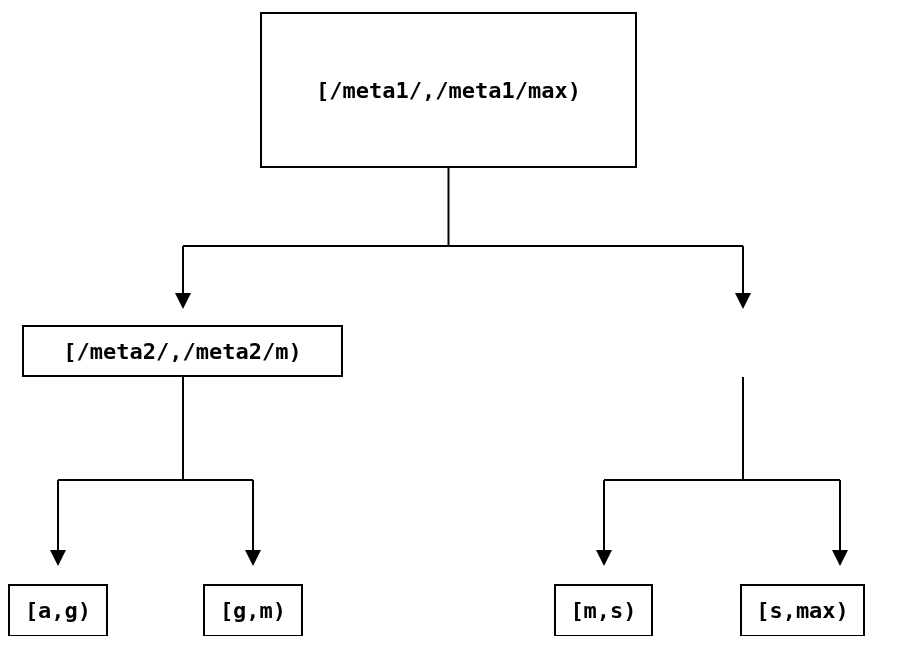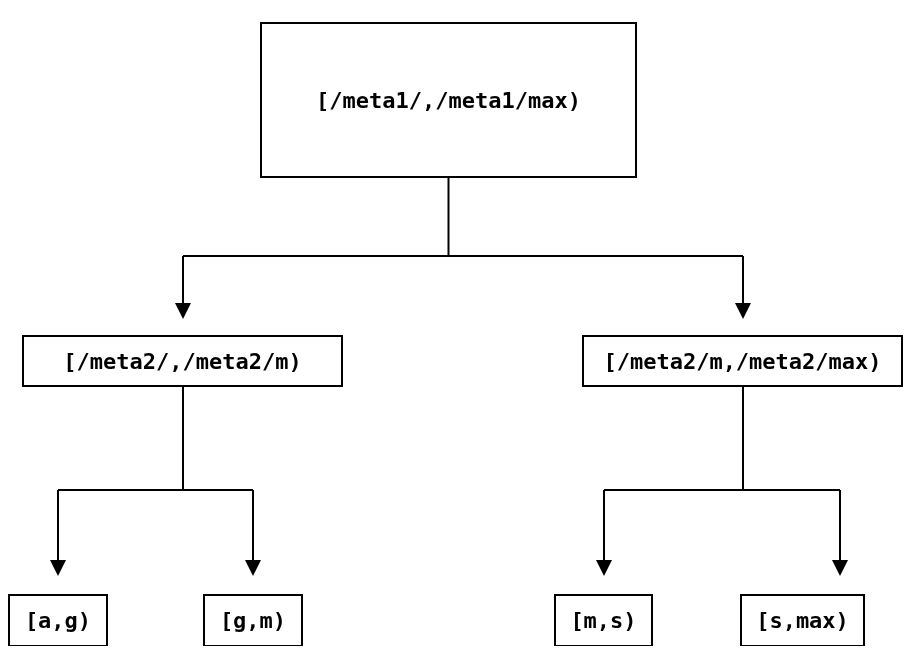"[/meta1/,/meta1/max)" .canvas { margin-top: 10px -> none }
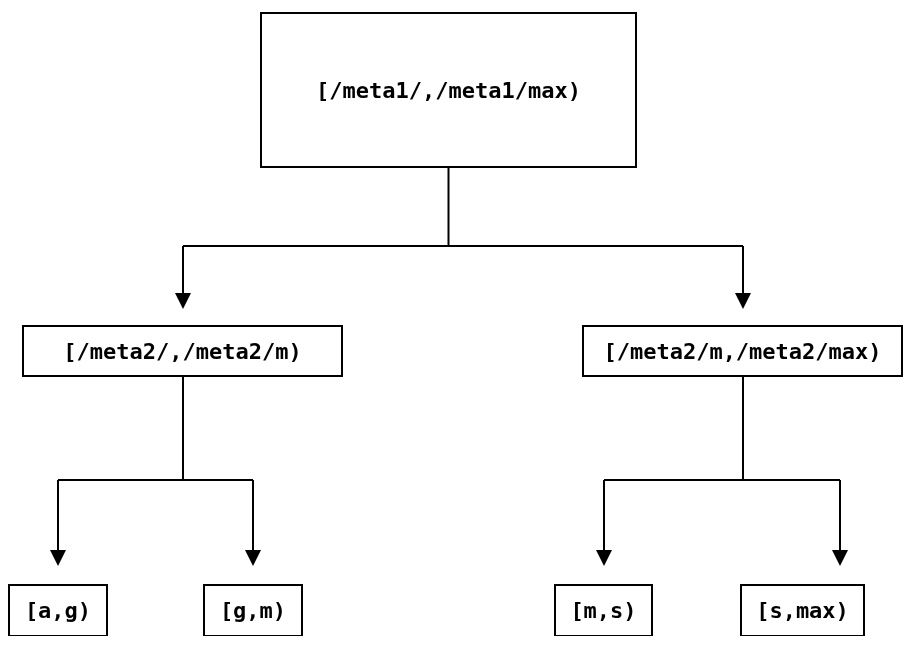"[/meta2/m,/meta2/max)" div.node { html: <div> <span>[/meta2/m,/meta2/max)</span> </div> -> none }
